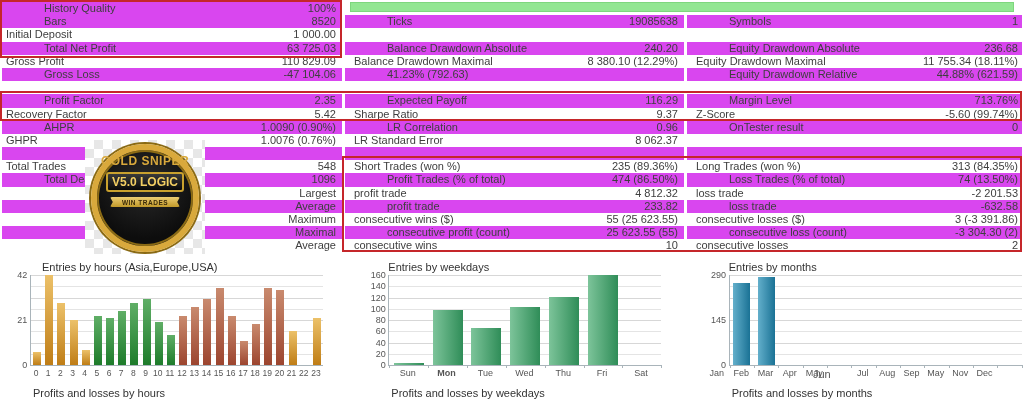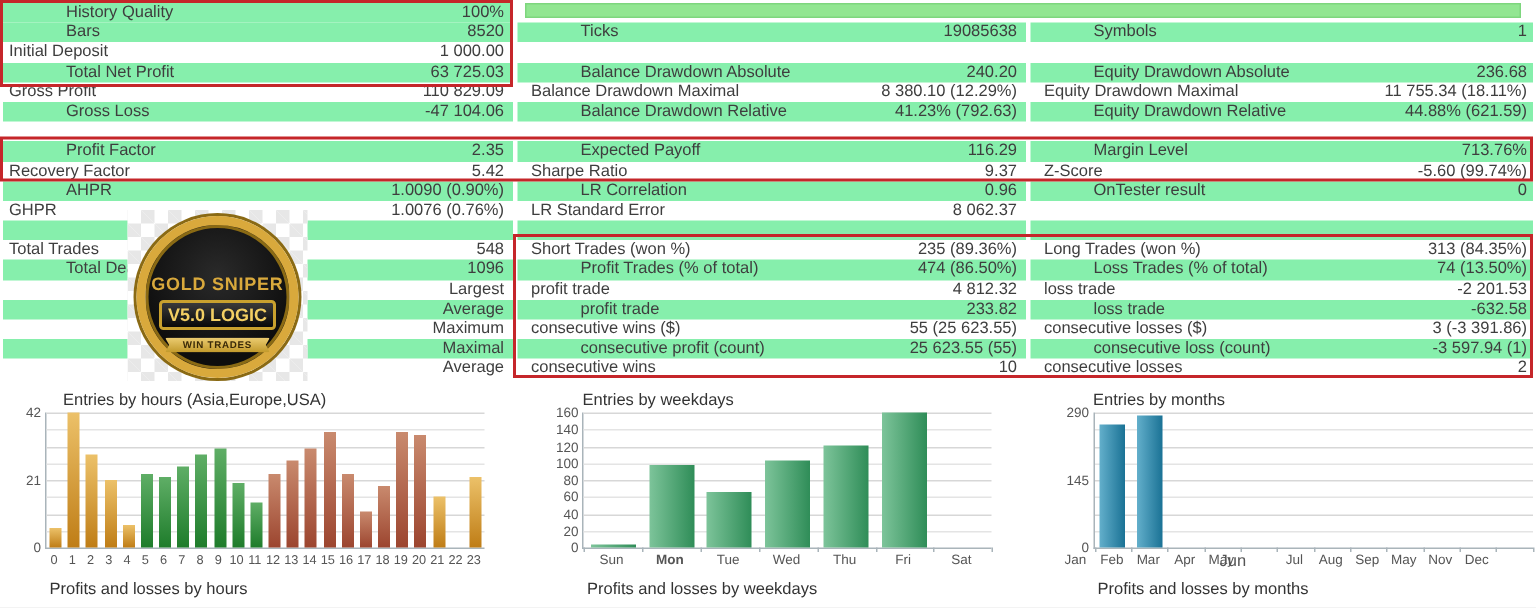"History Quality" .shade { background: #86efac -> #d946ef }
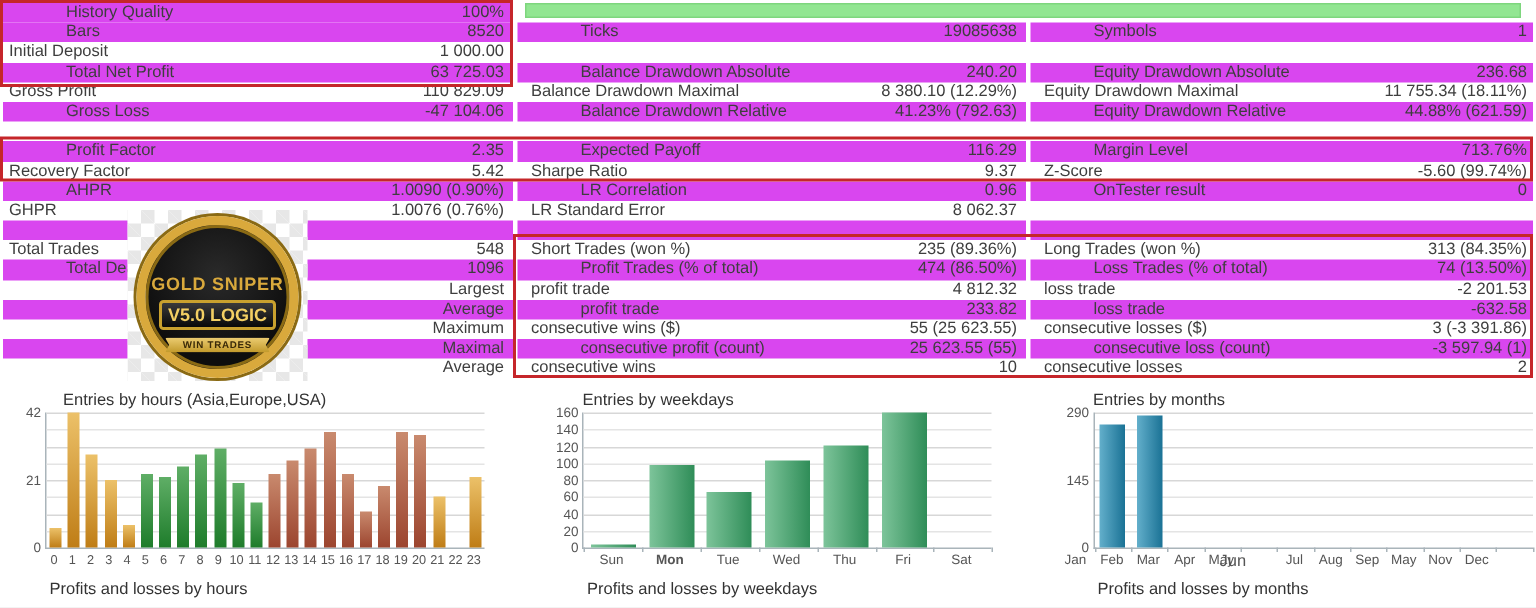"Balance Drawdown Relative" span.lbl { html: <span>Balance Drawdown Relative</span> -> none }
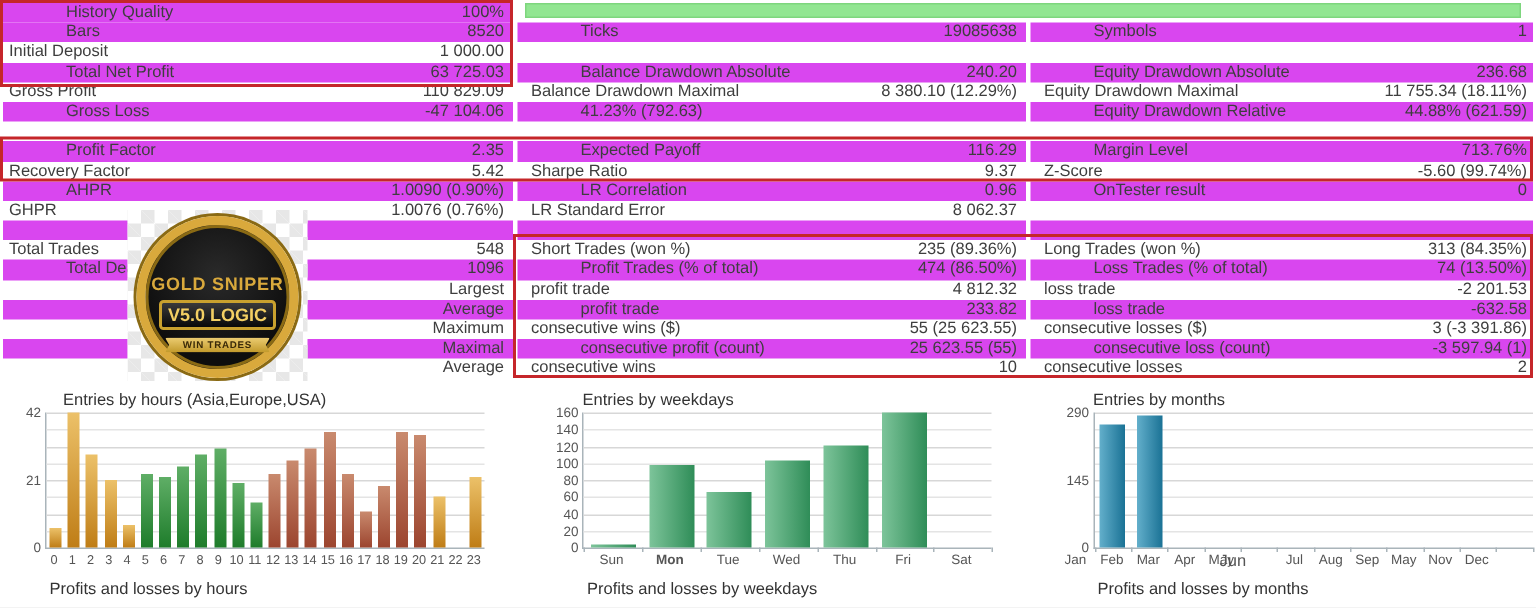"GOLD SNIPER" .badge-line1 { margin-top: 32px -> 4px }
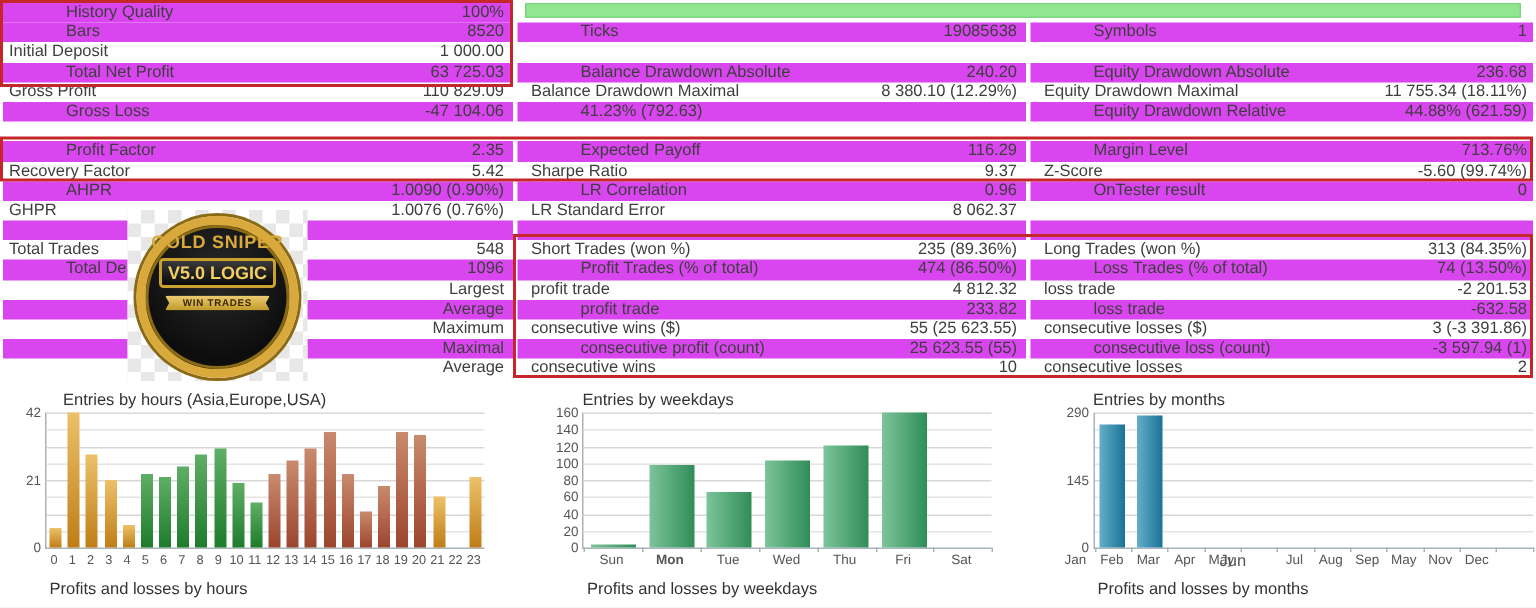"-3 597.94 (1)" span.val { text: -3 597.94 (1 -> -3 304.30 (2 }
